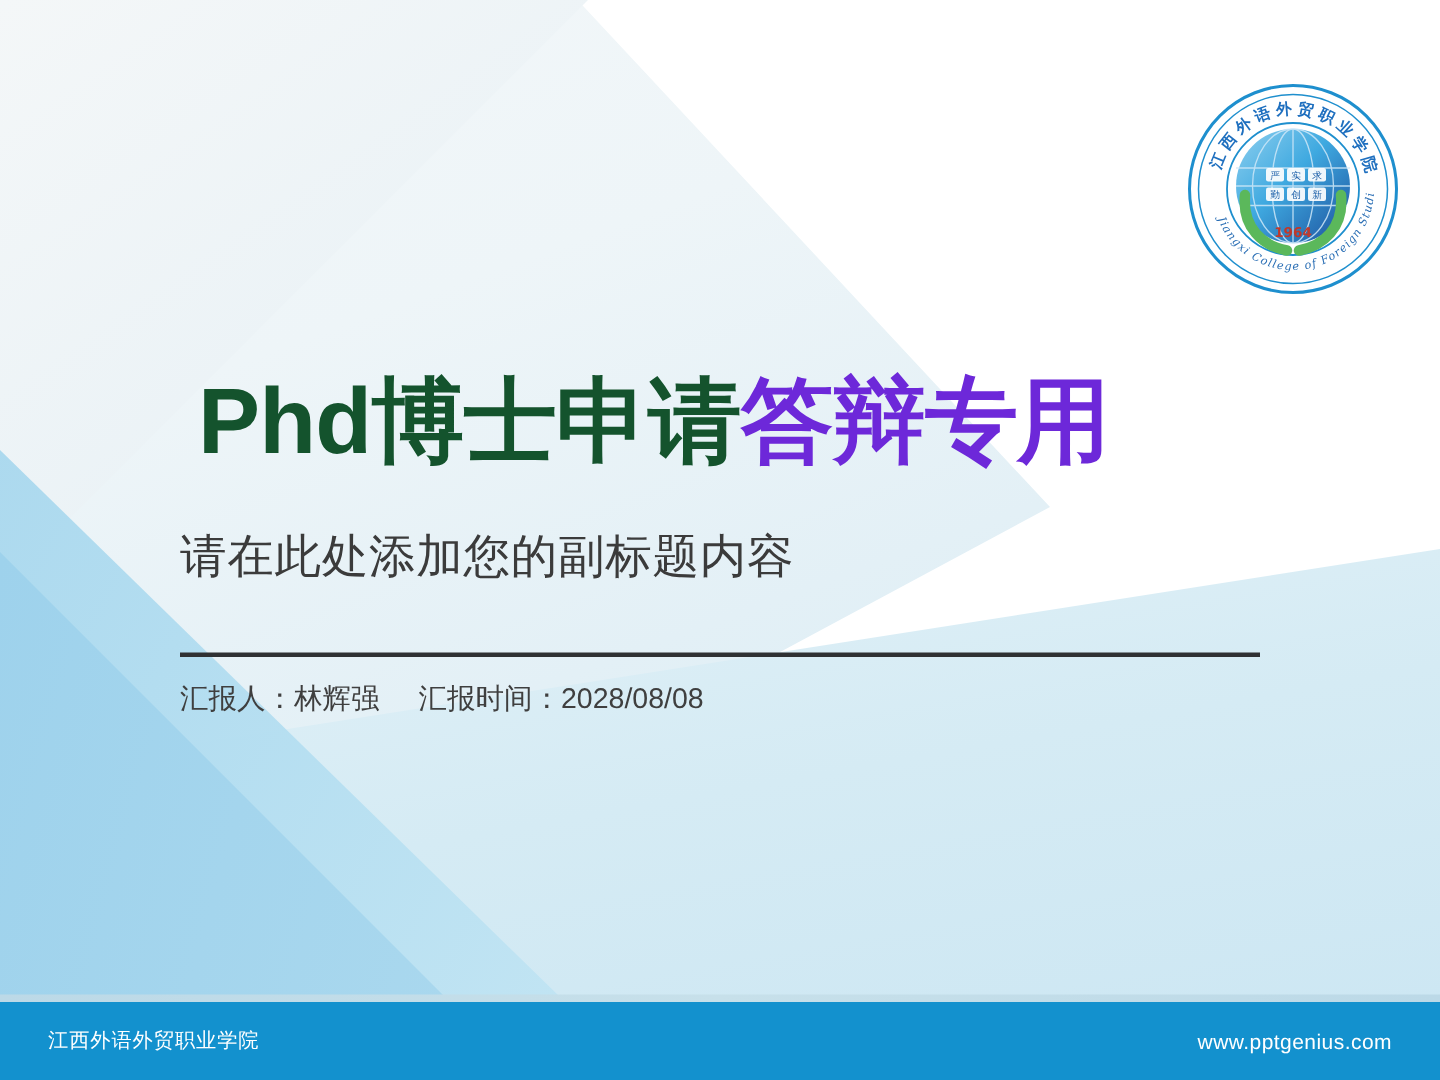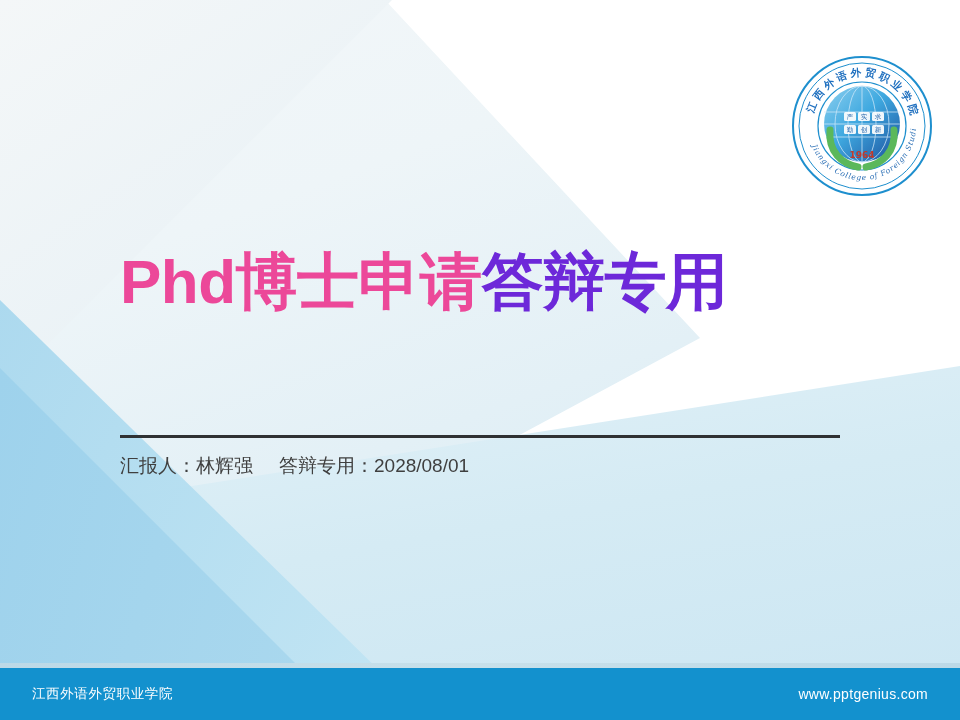"Phd博士申请" .title .t-dark { color: #ec4899 -> #14532d; margin-left: none -> 12px }
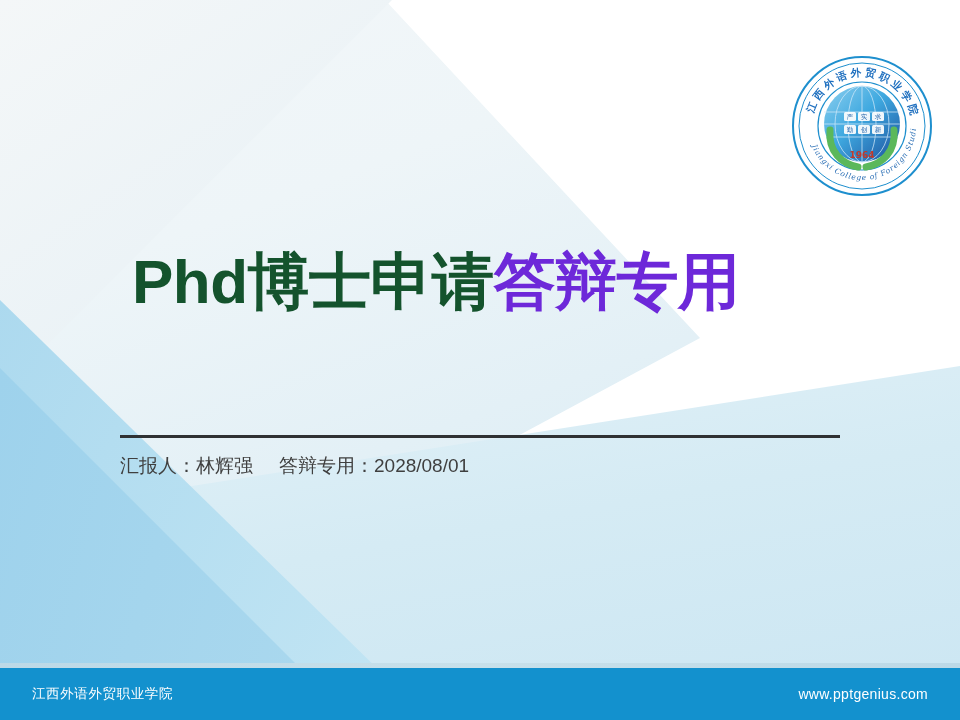"请在此处添加您的副标题内容" div.subtitle { html: none -> <div>请在此处添加您的副标题内容</div> }
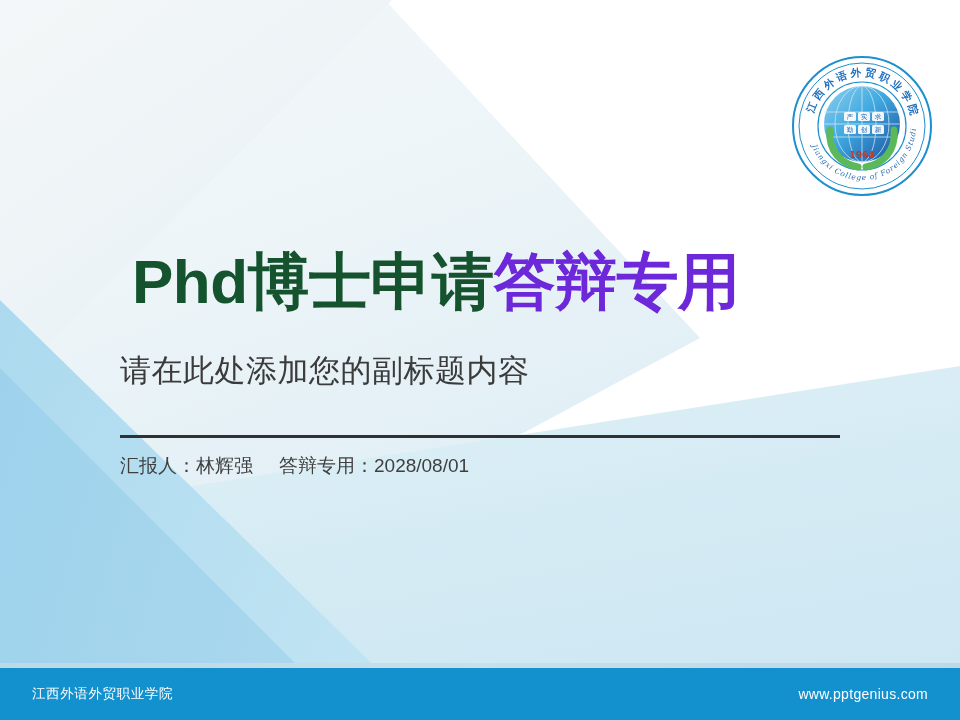"答辩专用：" span { text: 答辩专用 -> 汇报时间 }
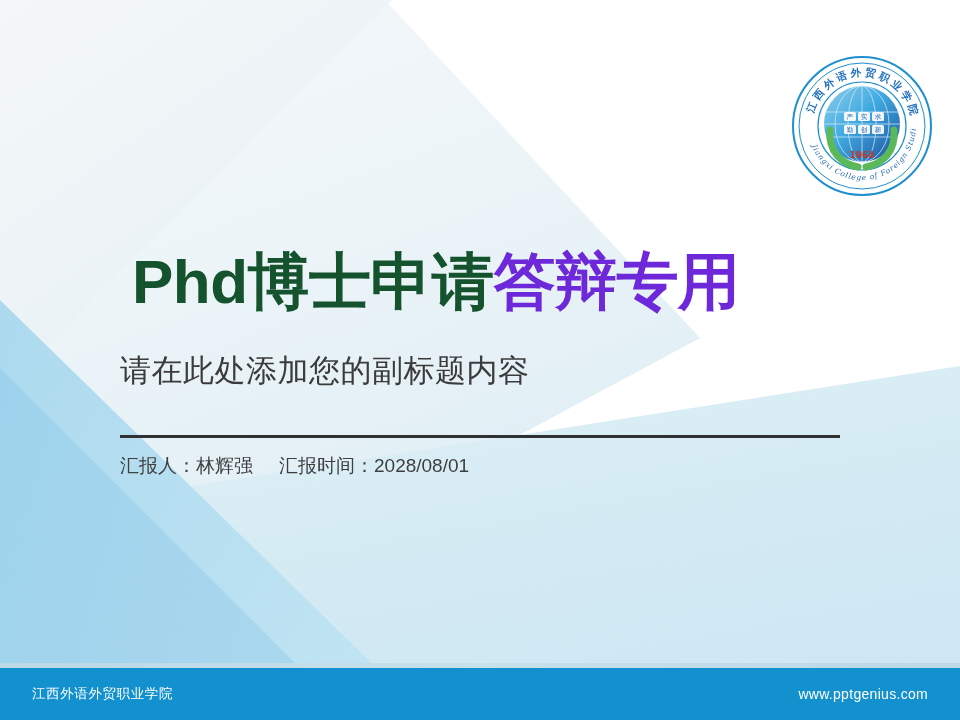"2028/08/01" span { text: 2028/08/01 -> 2028/08/08 }
